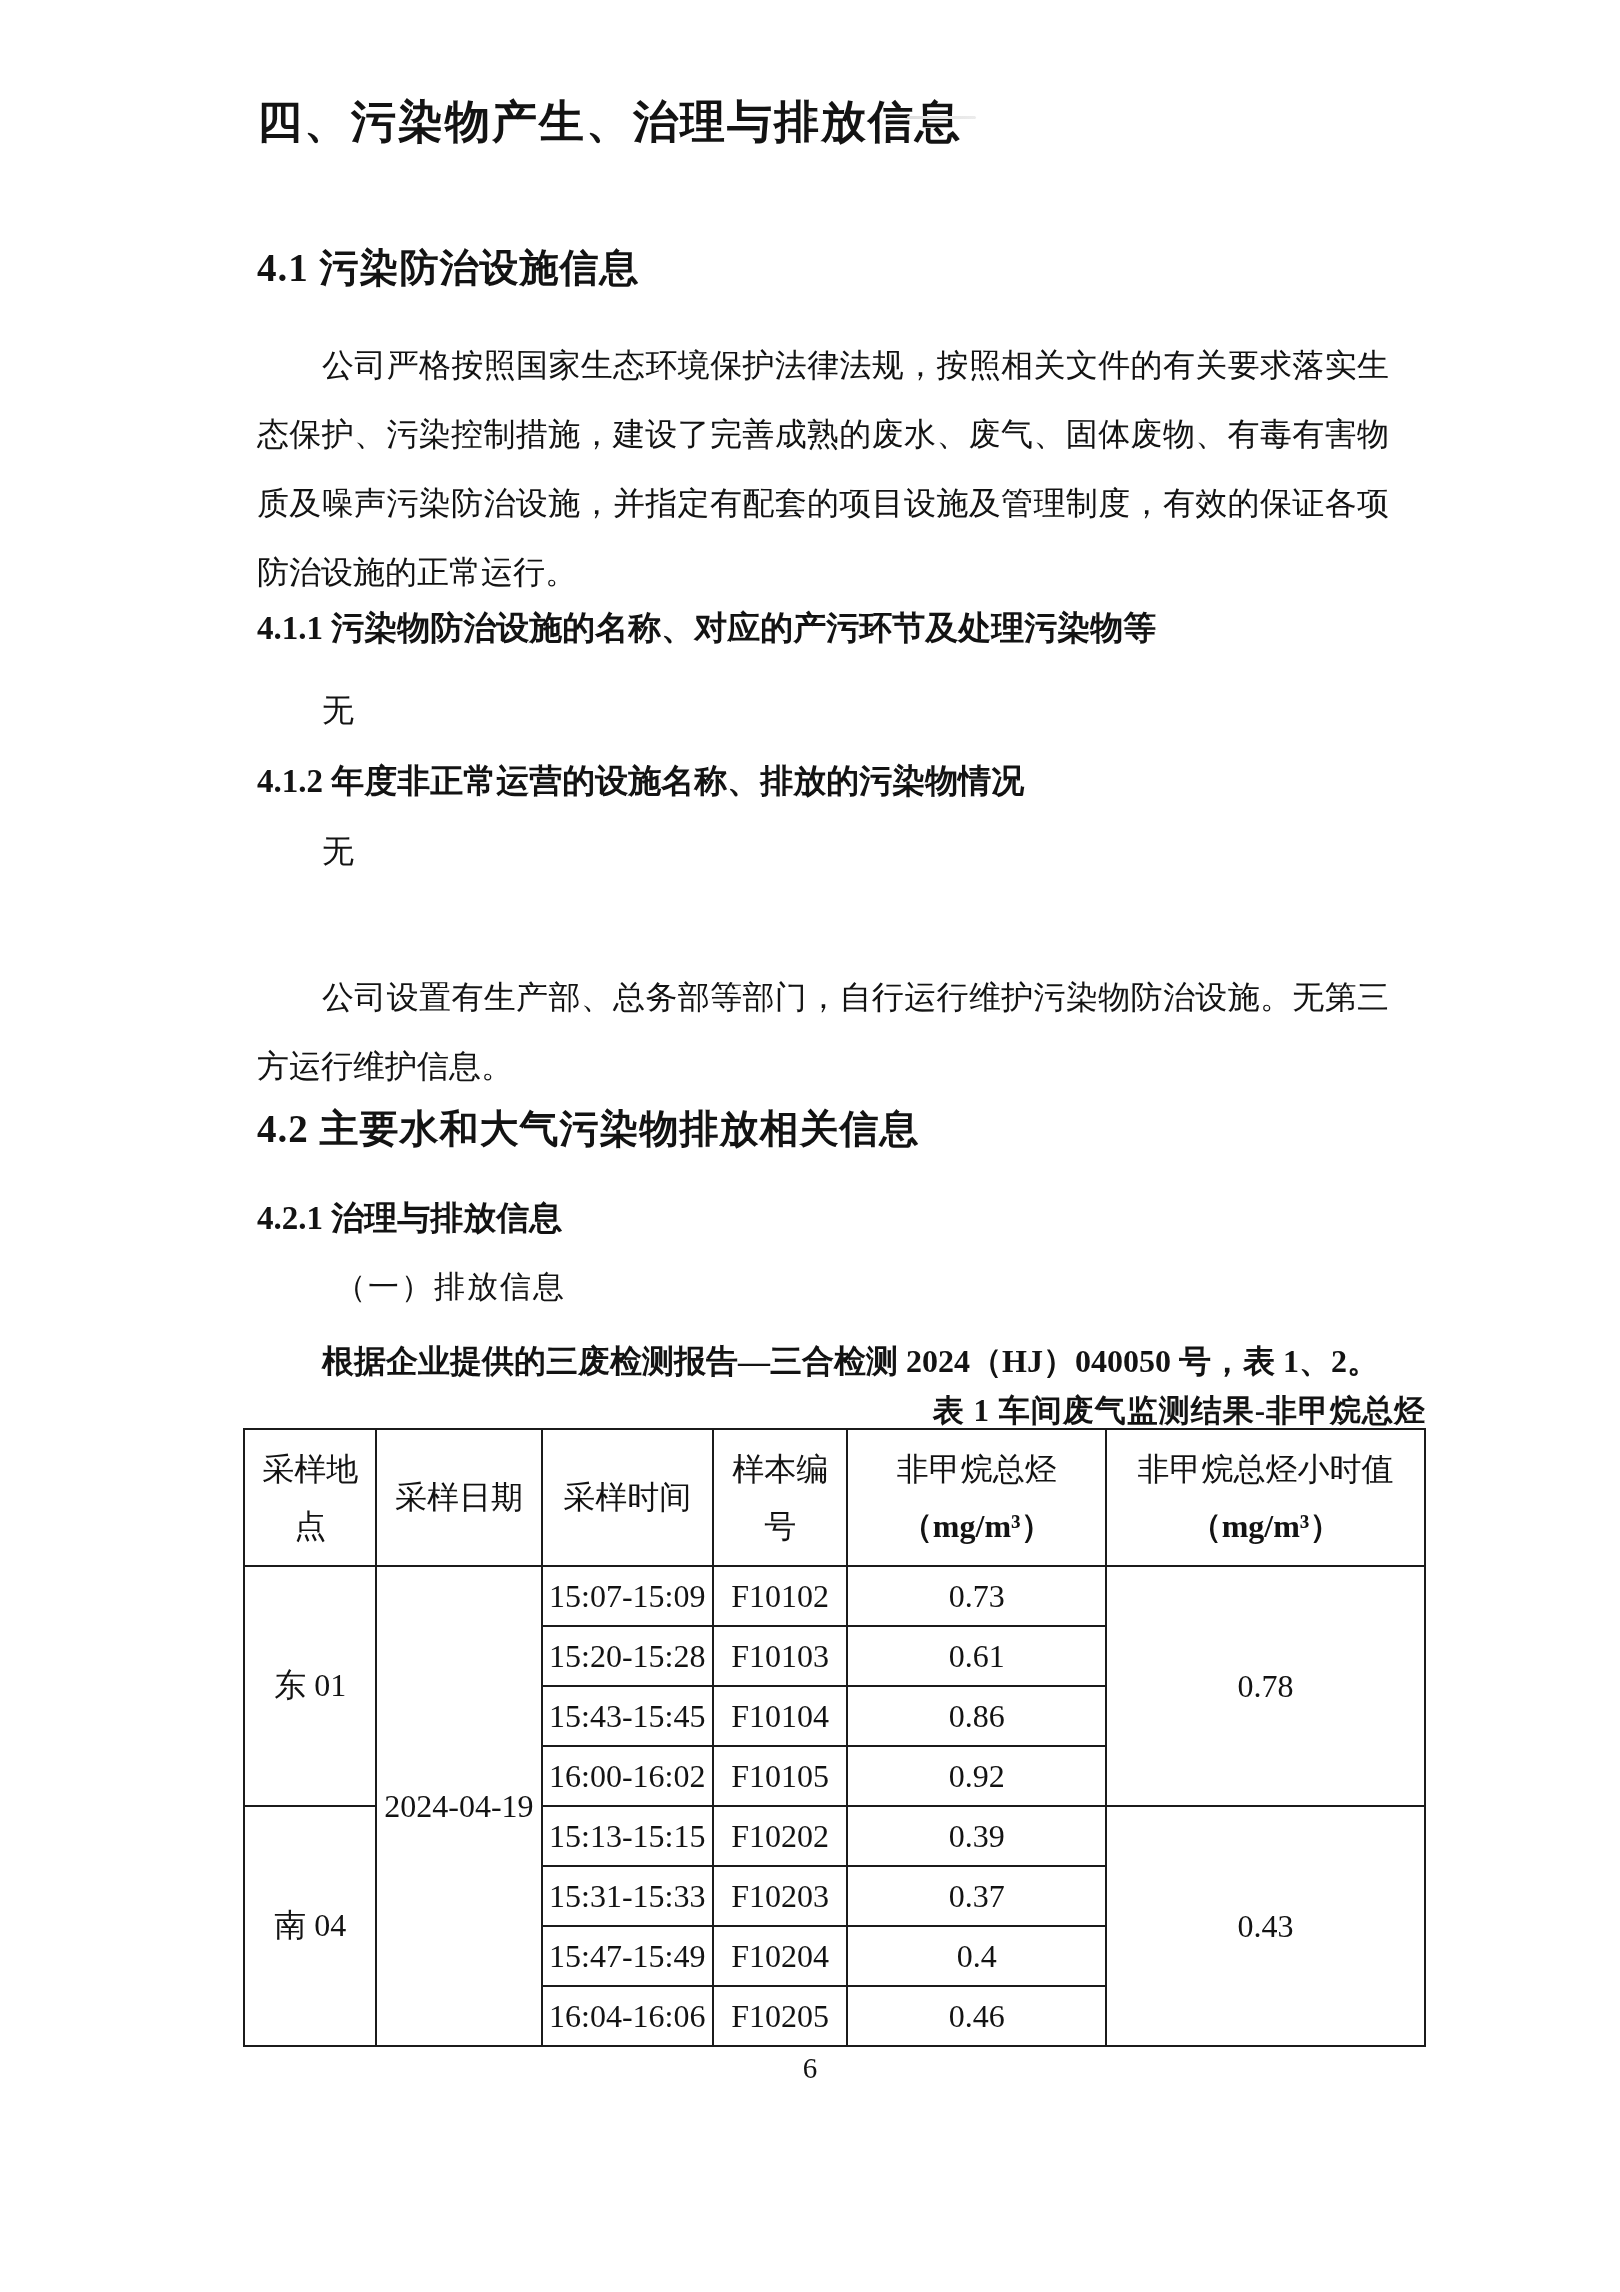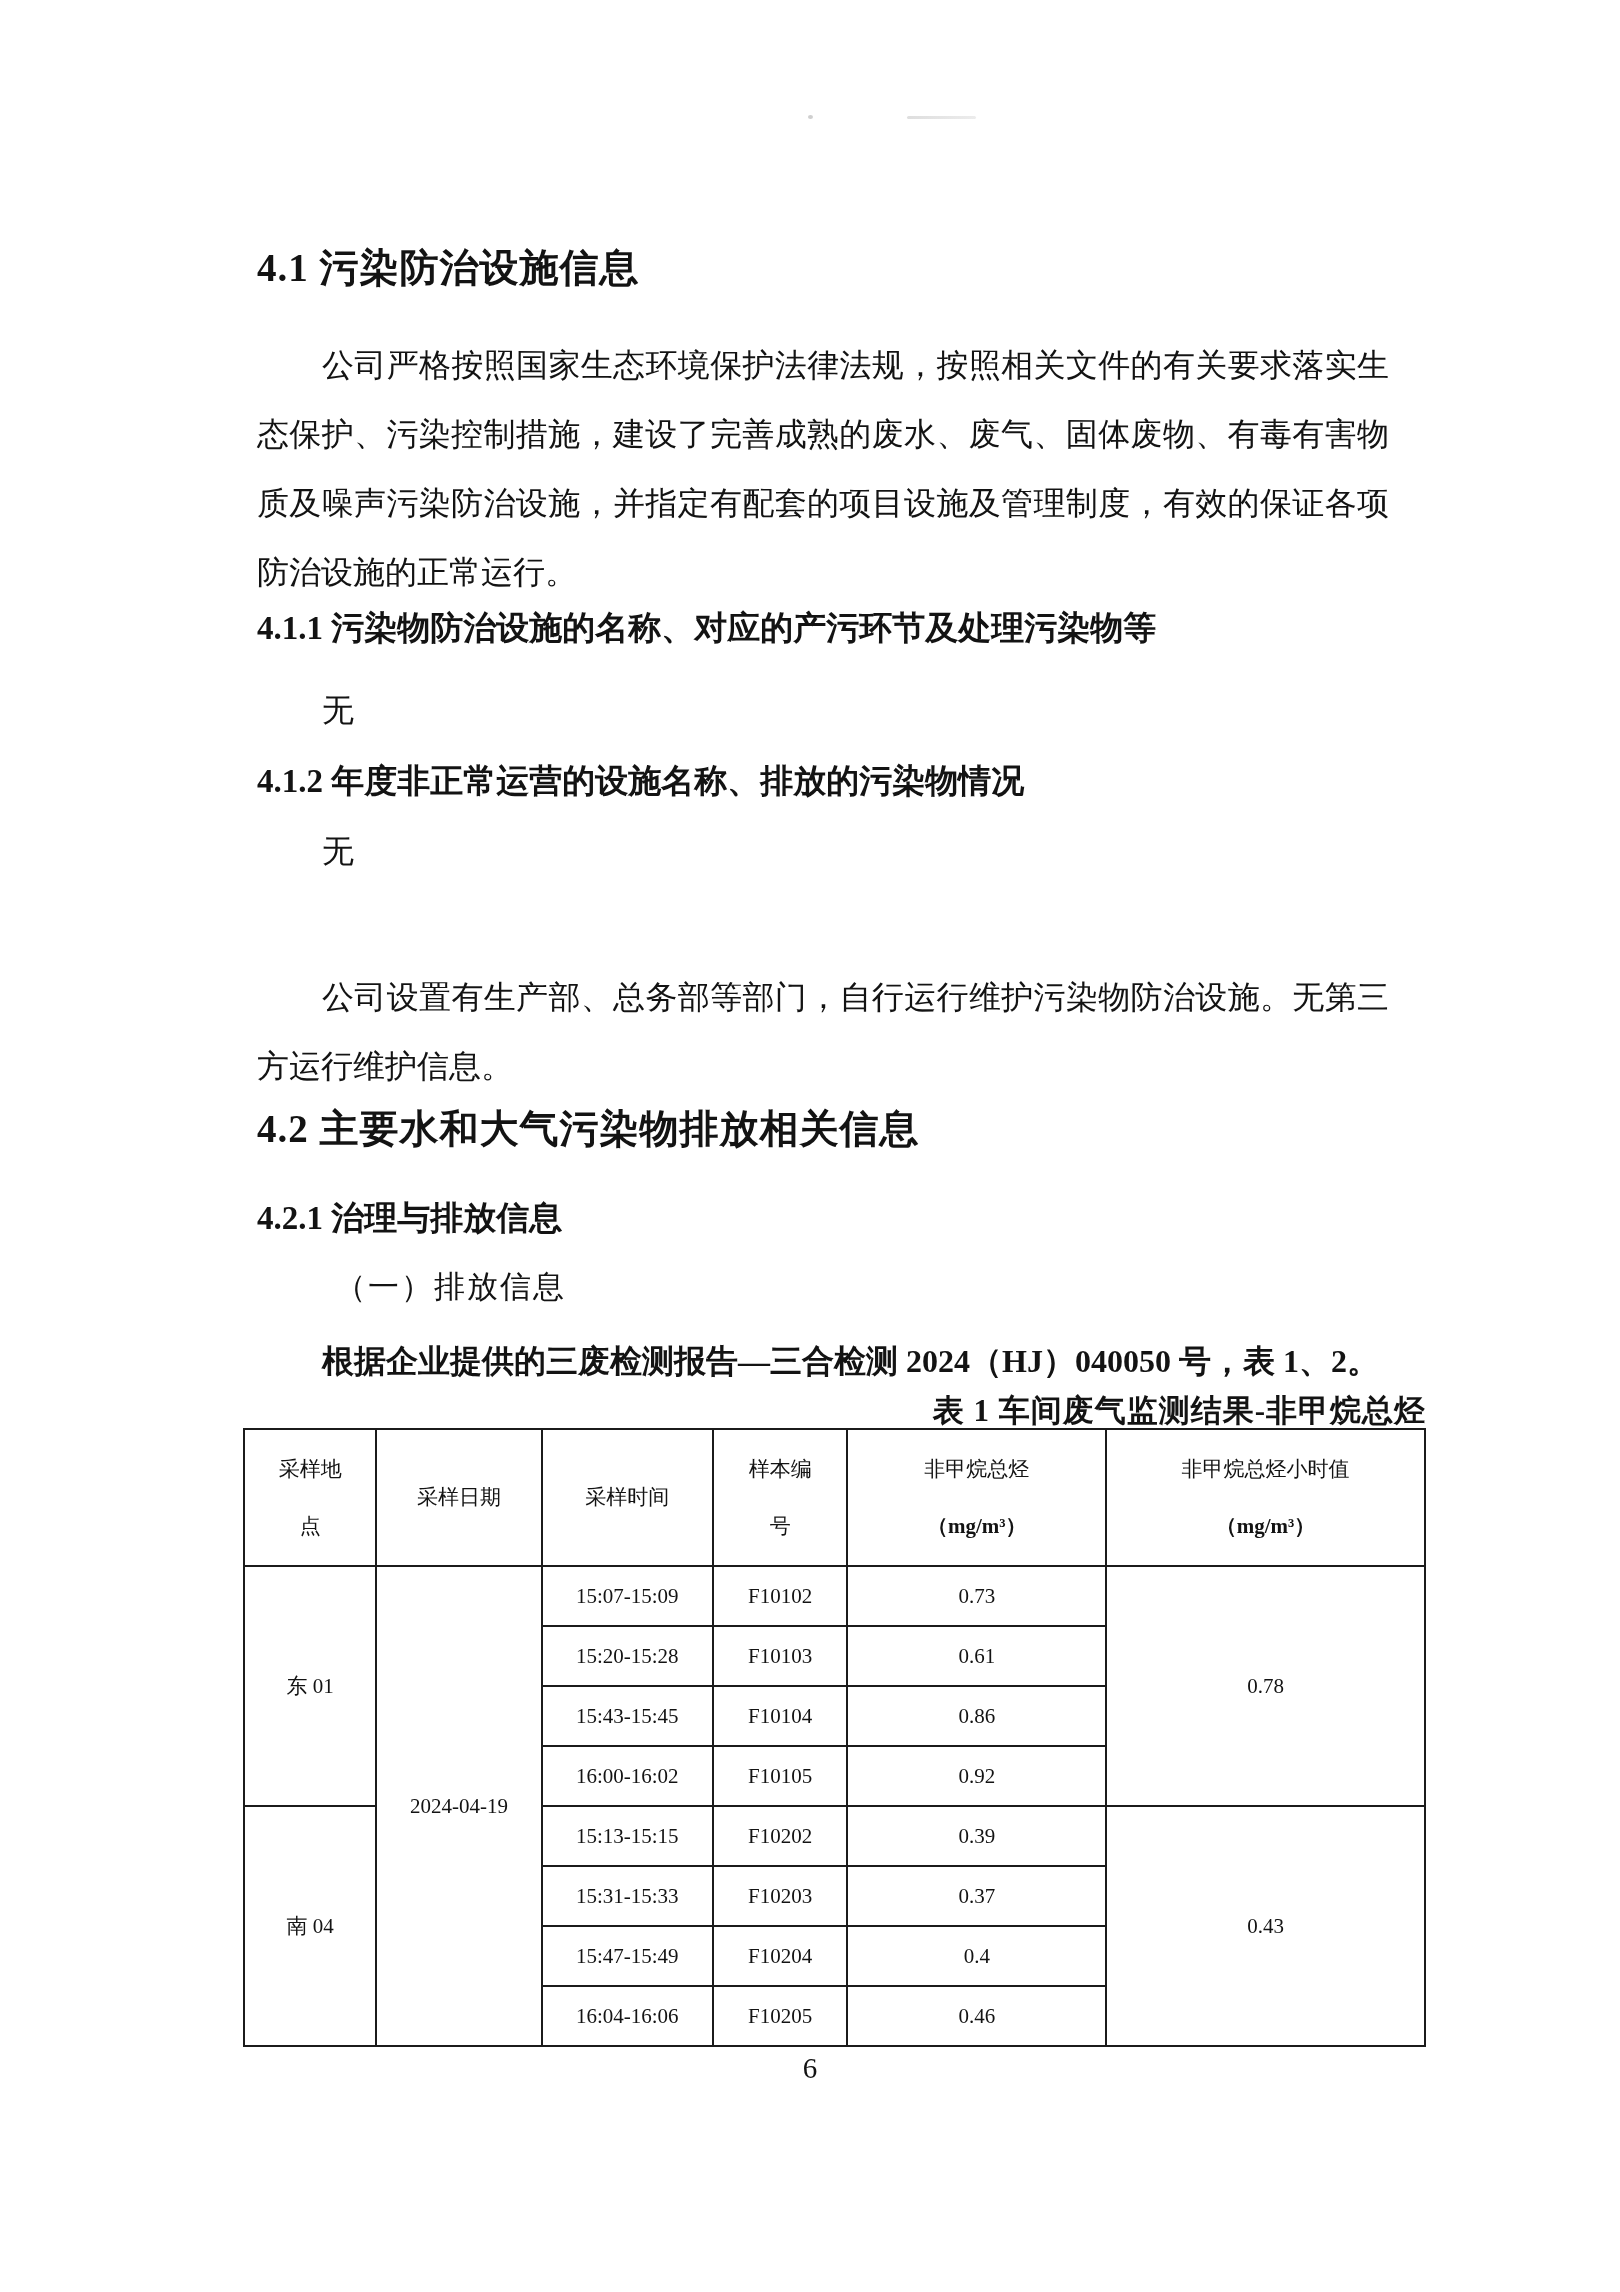"四、污染物产生、治理与排放信息" div.abs { html: none -> <div>四、污染物产生、治理与排放信息</div> }
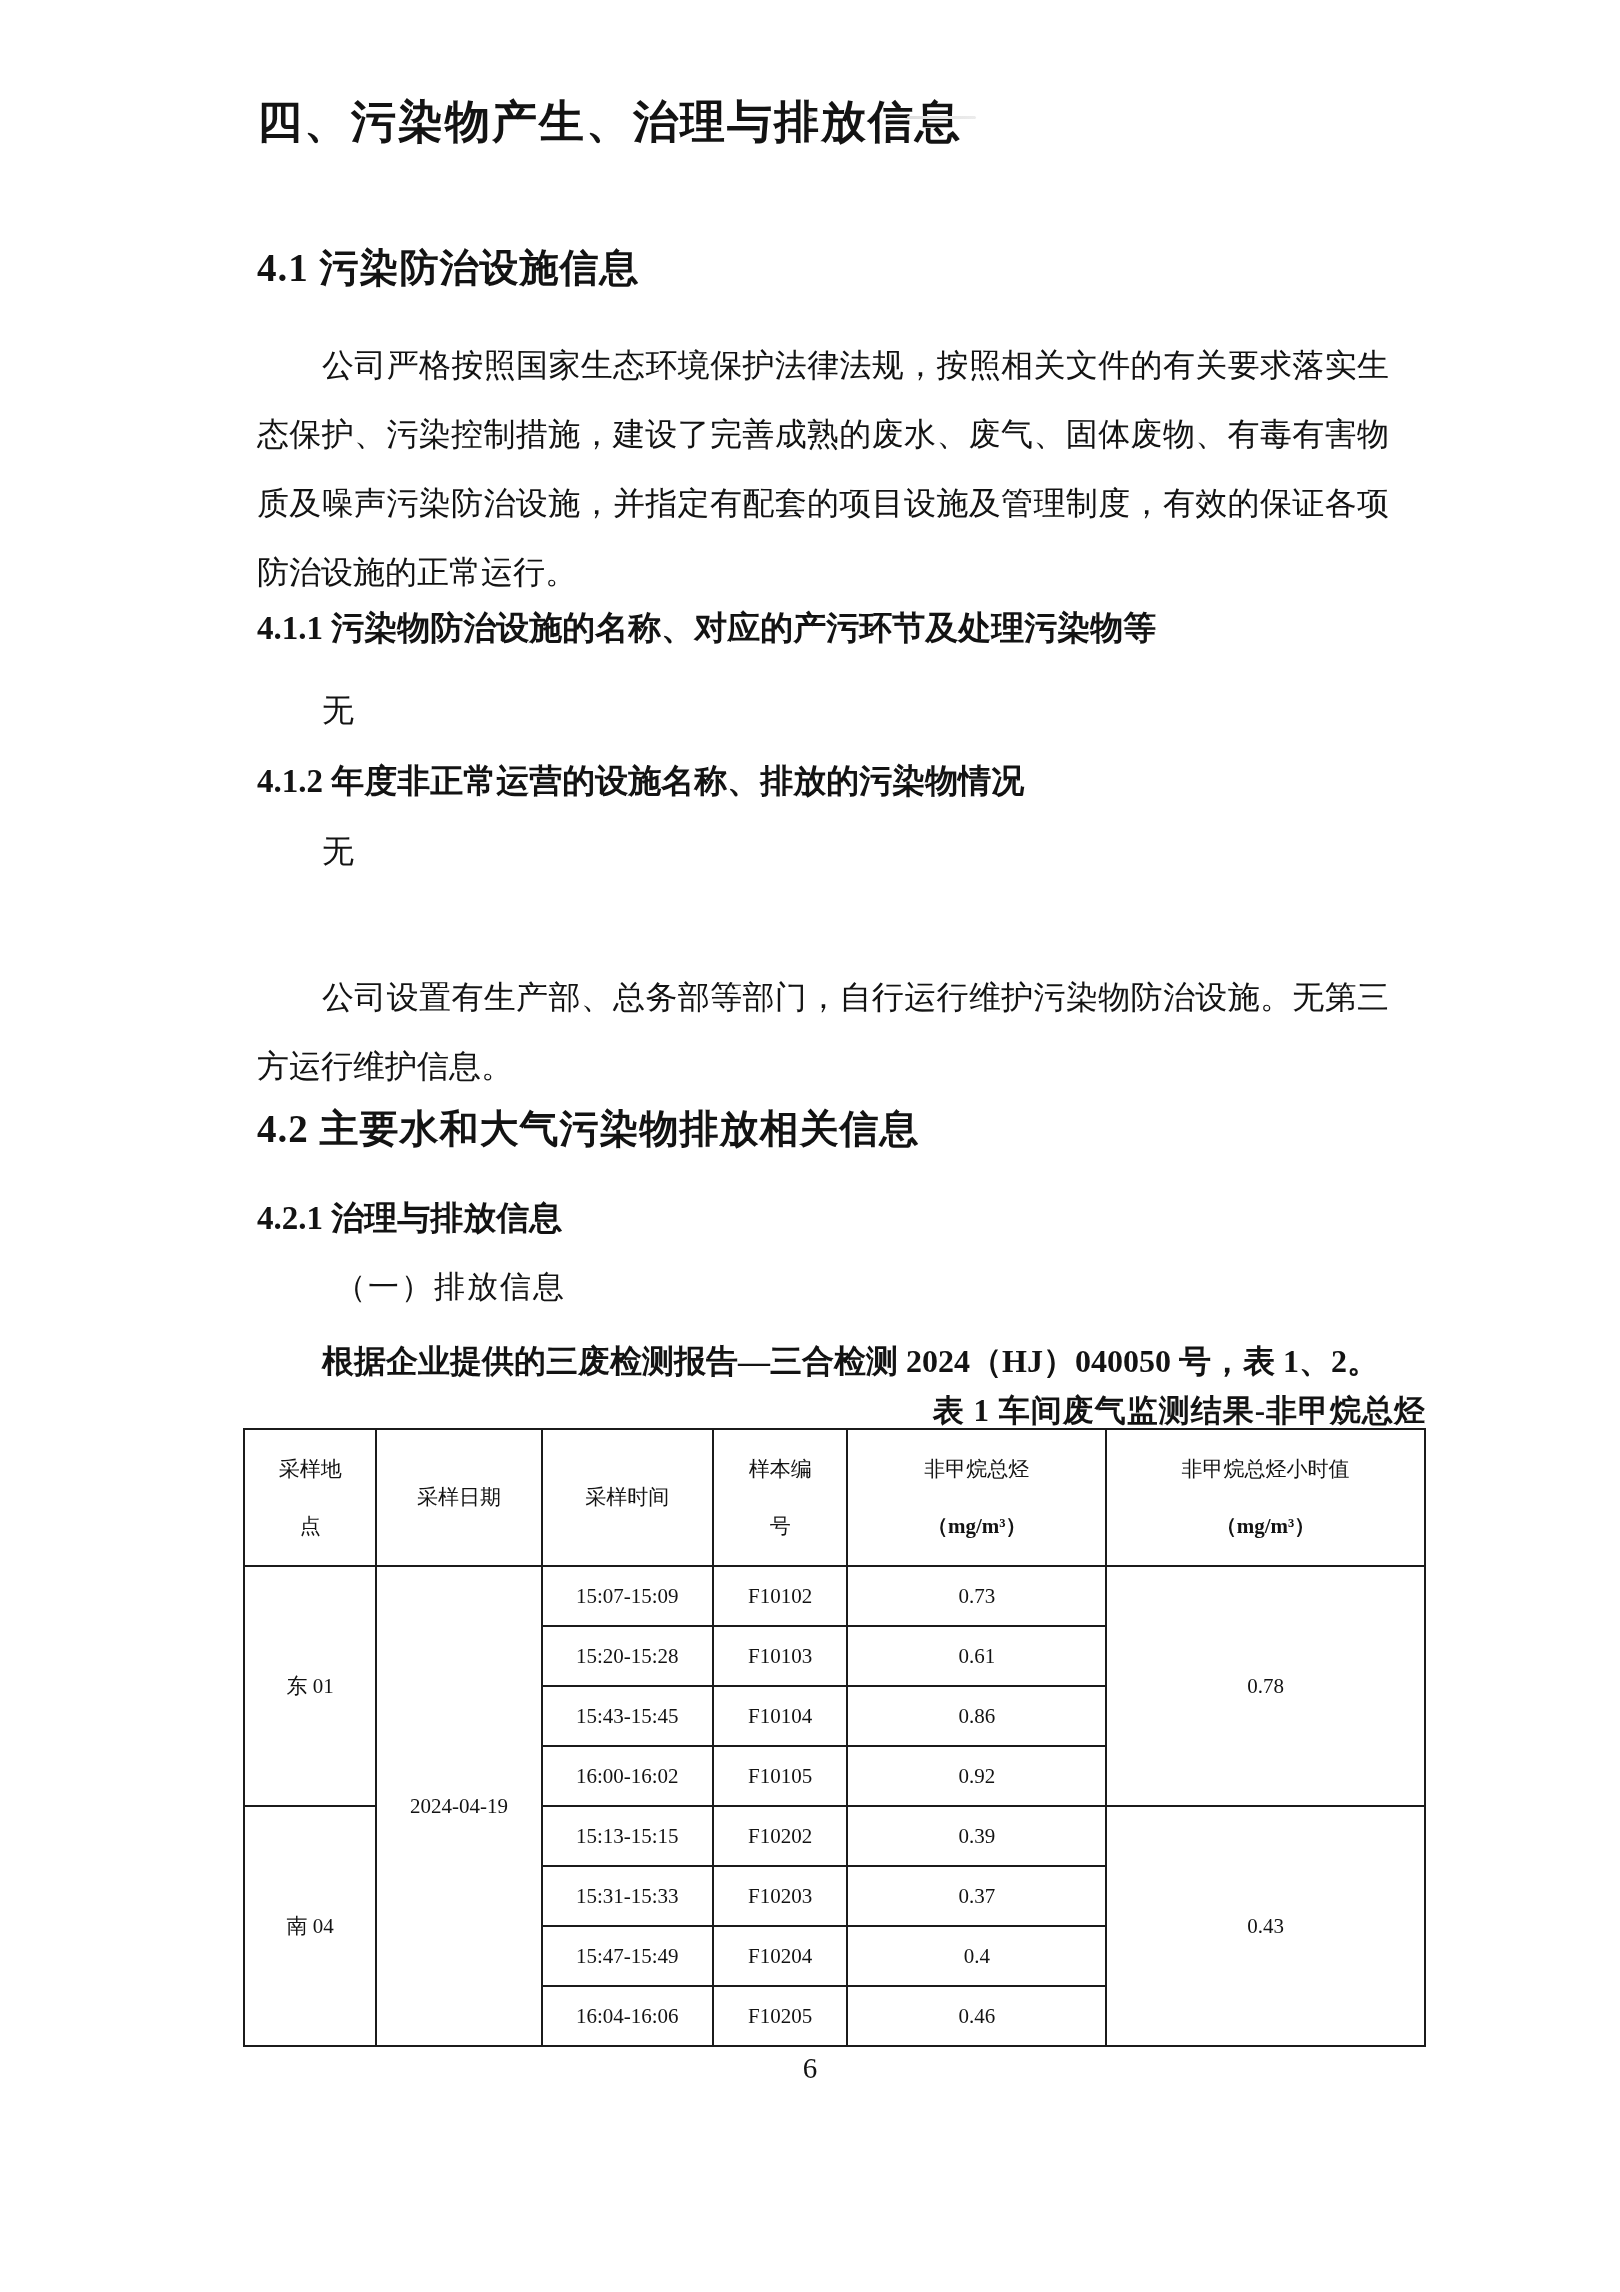"采样地" table.monitor { font-size: 21px -> 32px }
